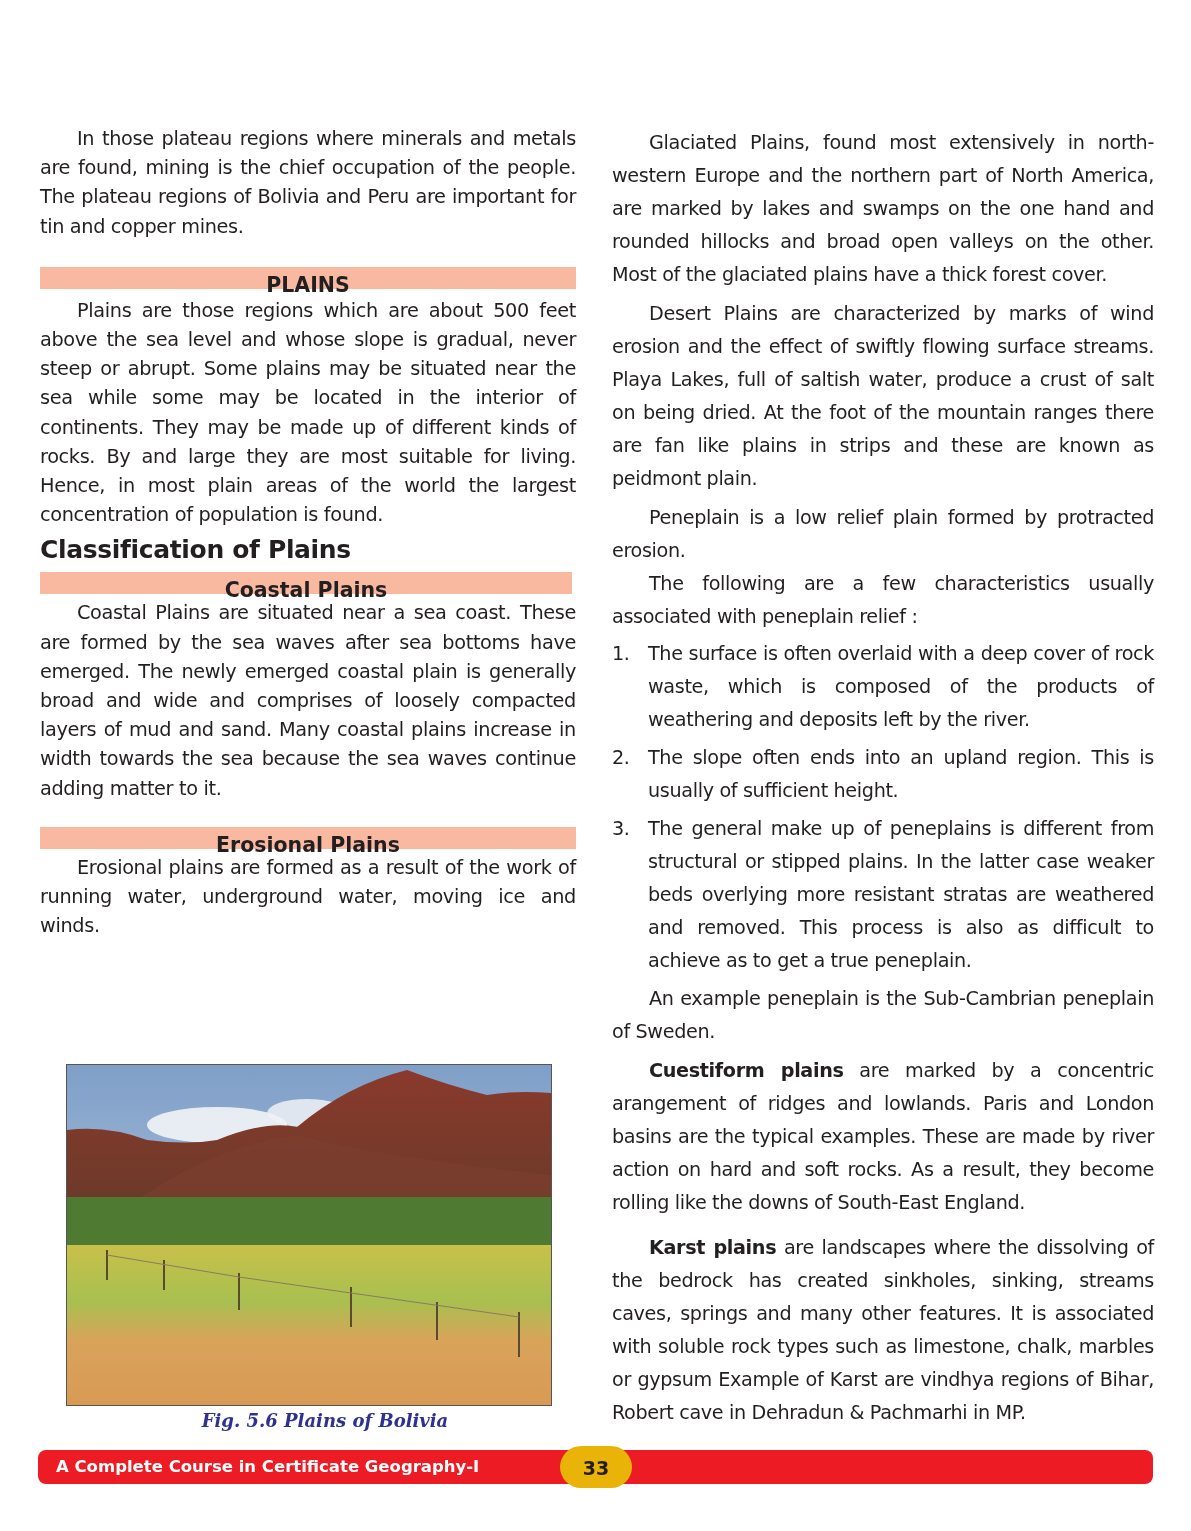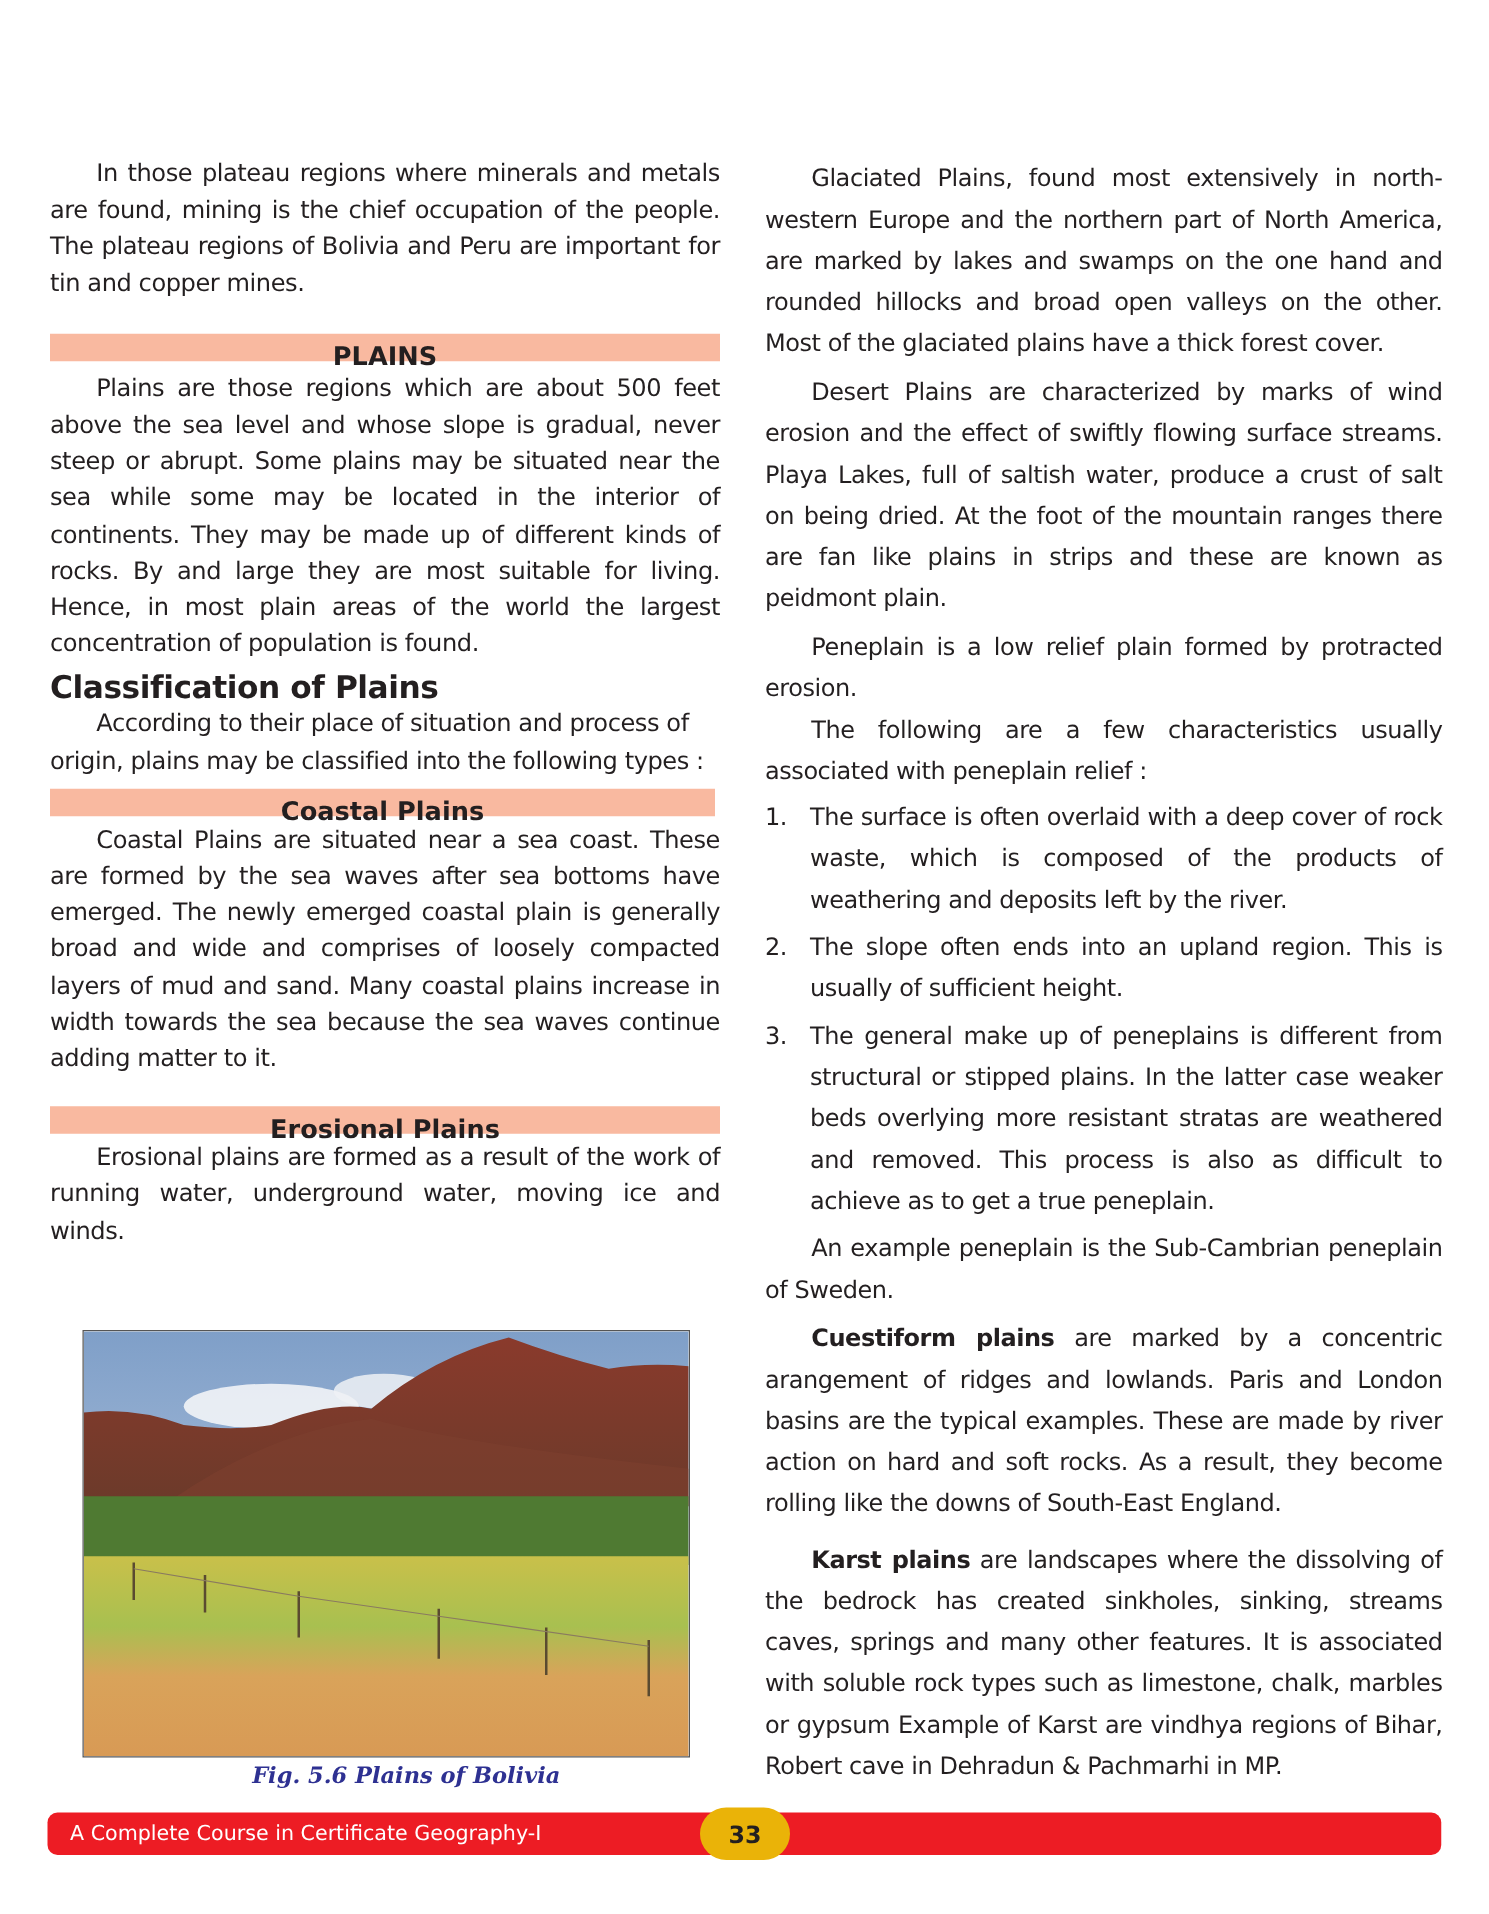"According to their place of" p.p { html: <p>According to their place of situation and process of origin, plains may be classified into the following types :</p> -> none }
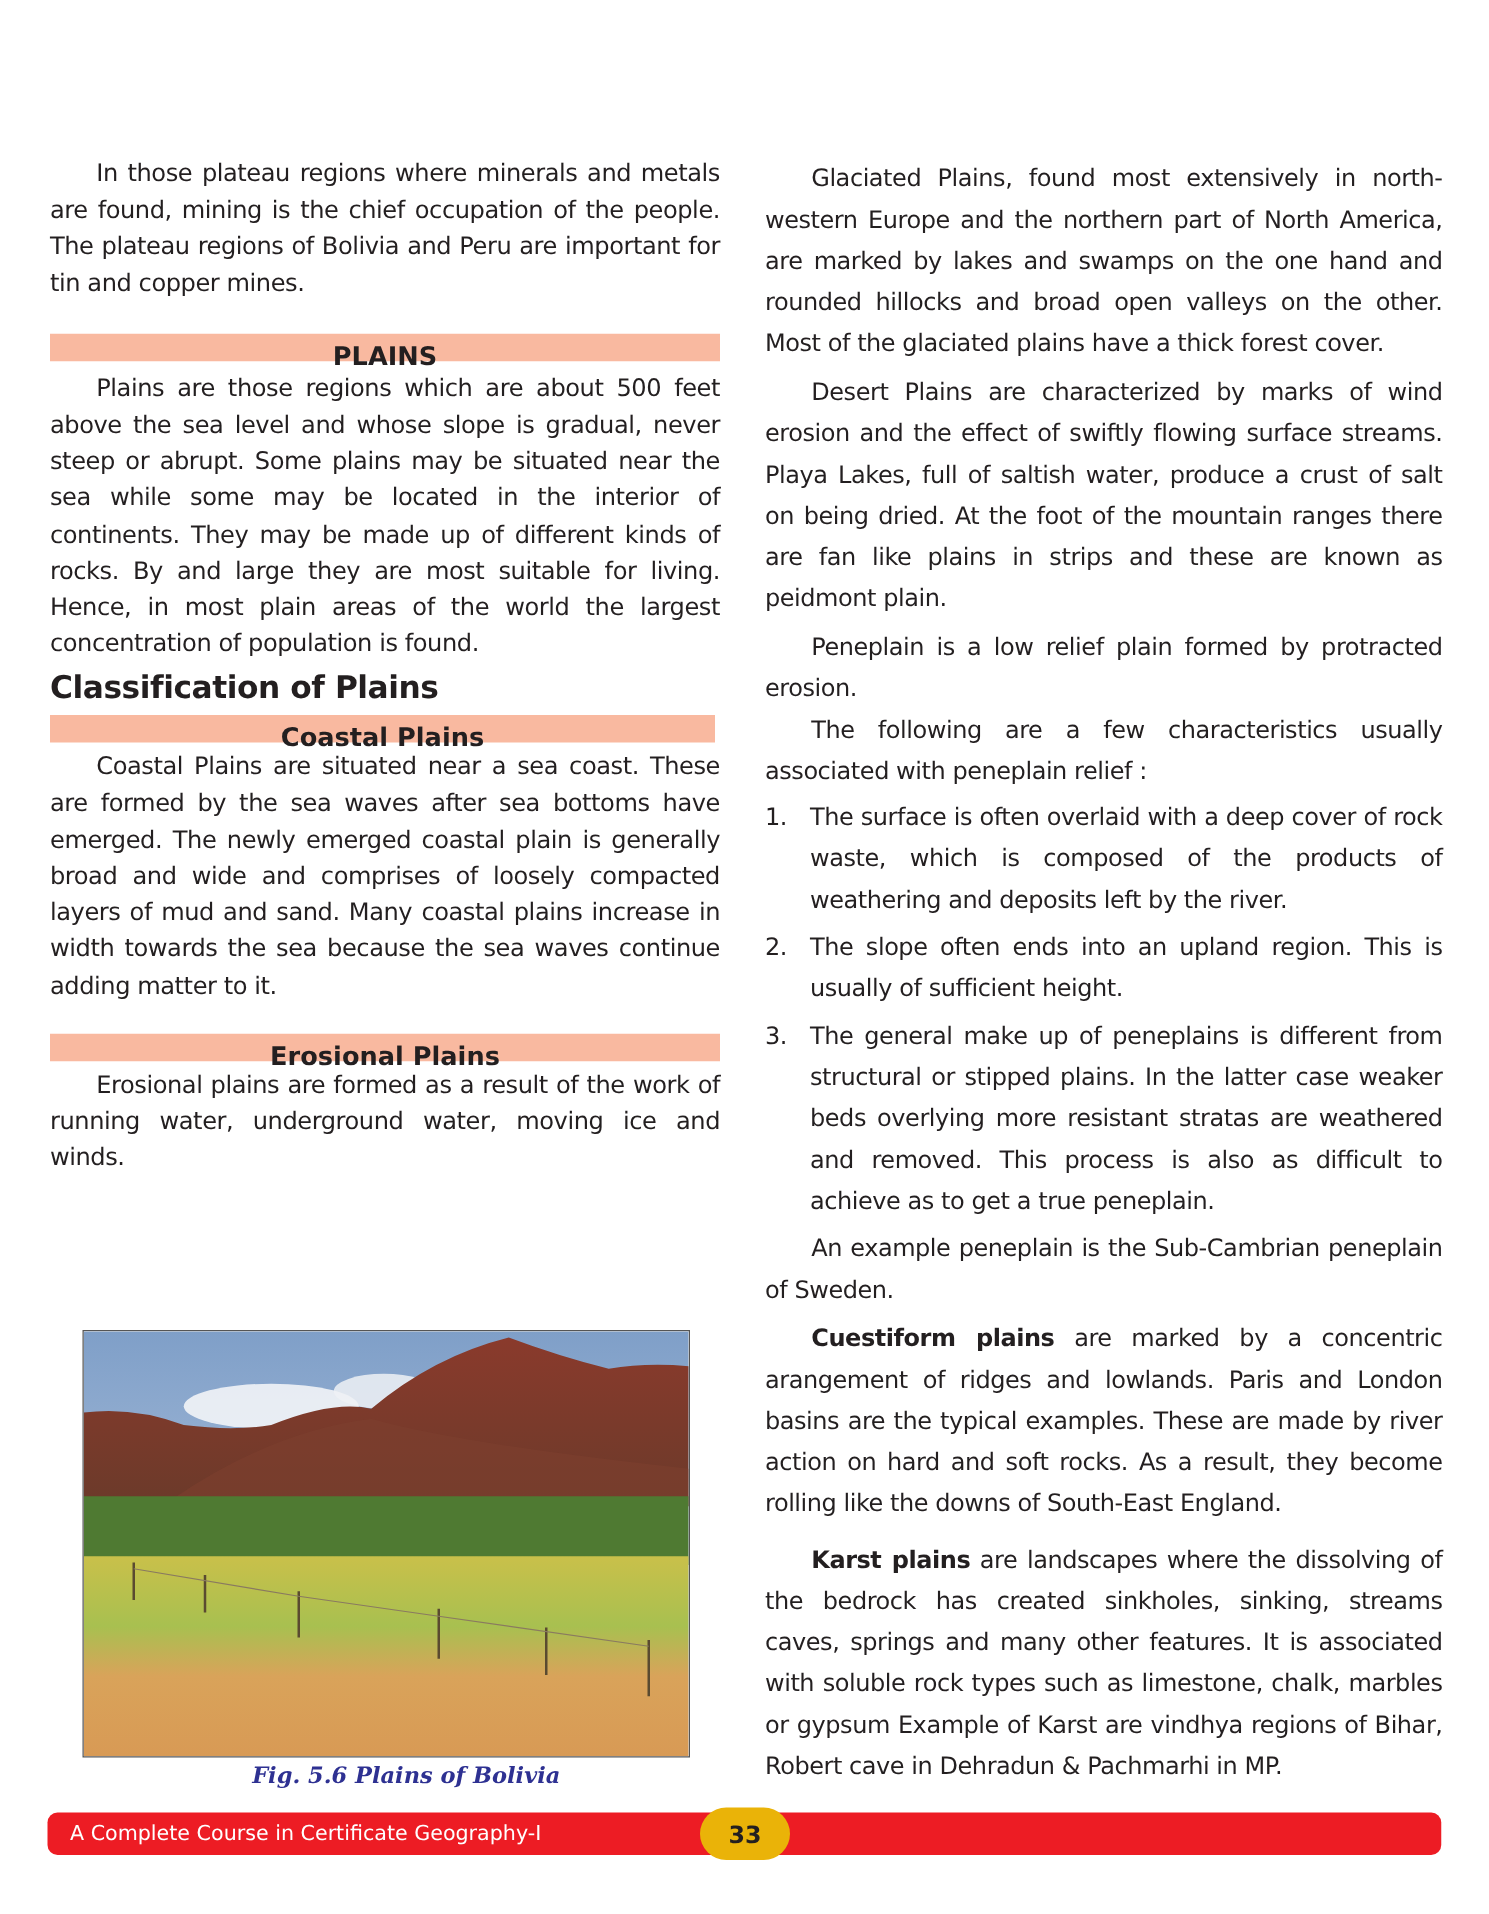"A Complete Course in Certificate" .footer-title { font-weight: normal -> bold }
